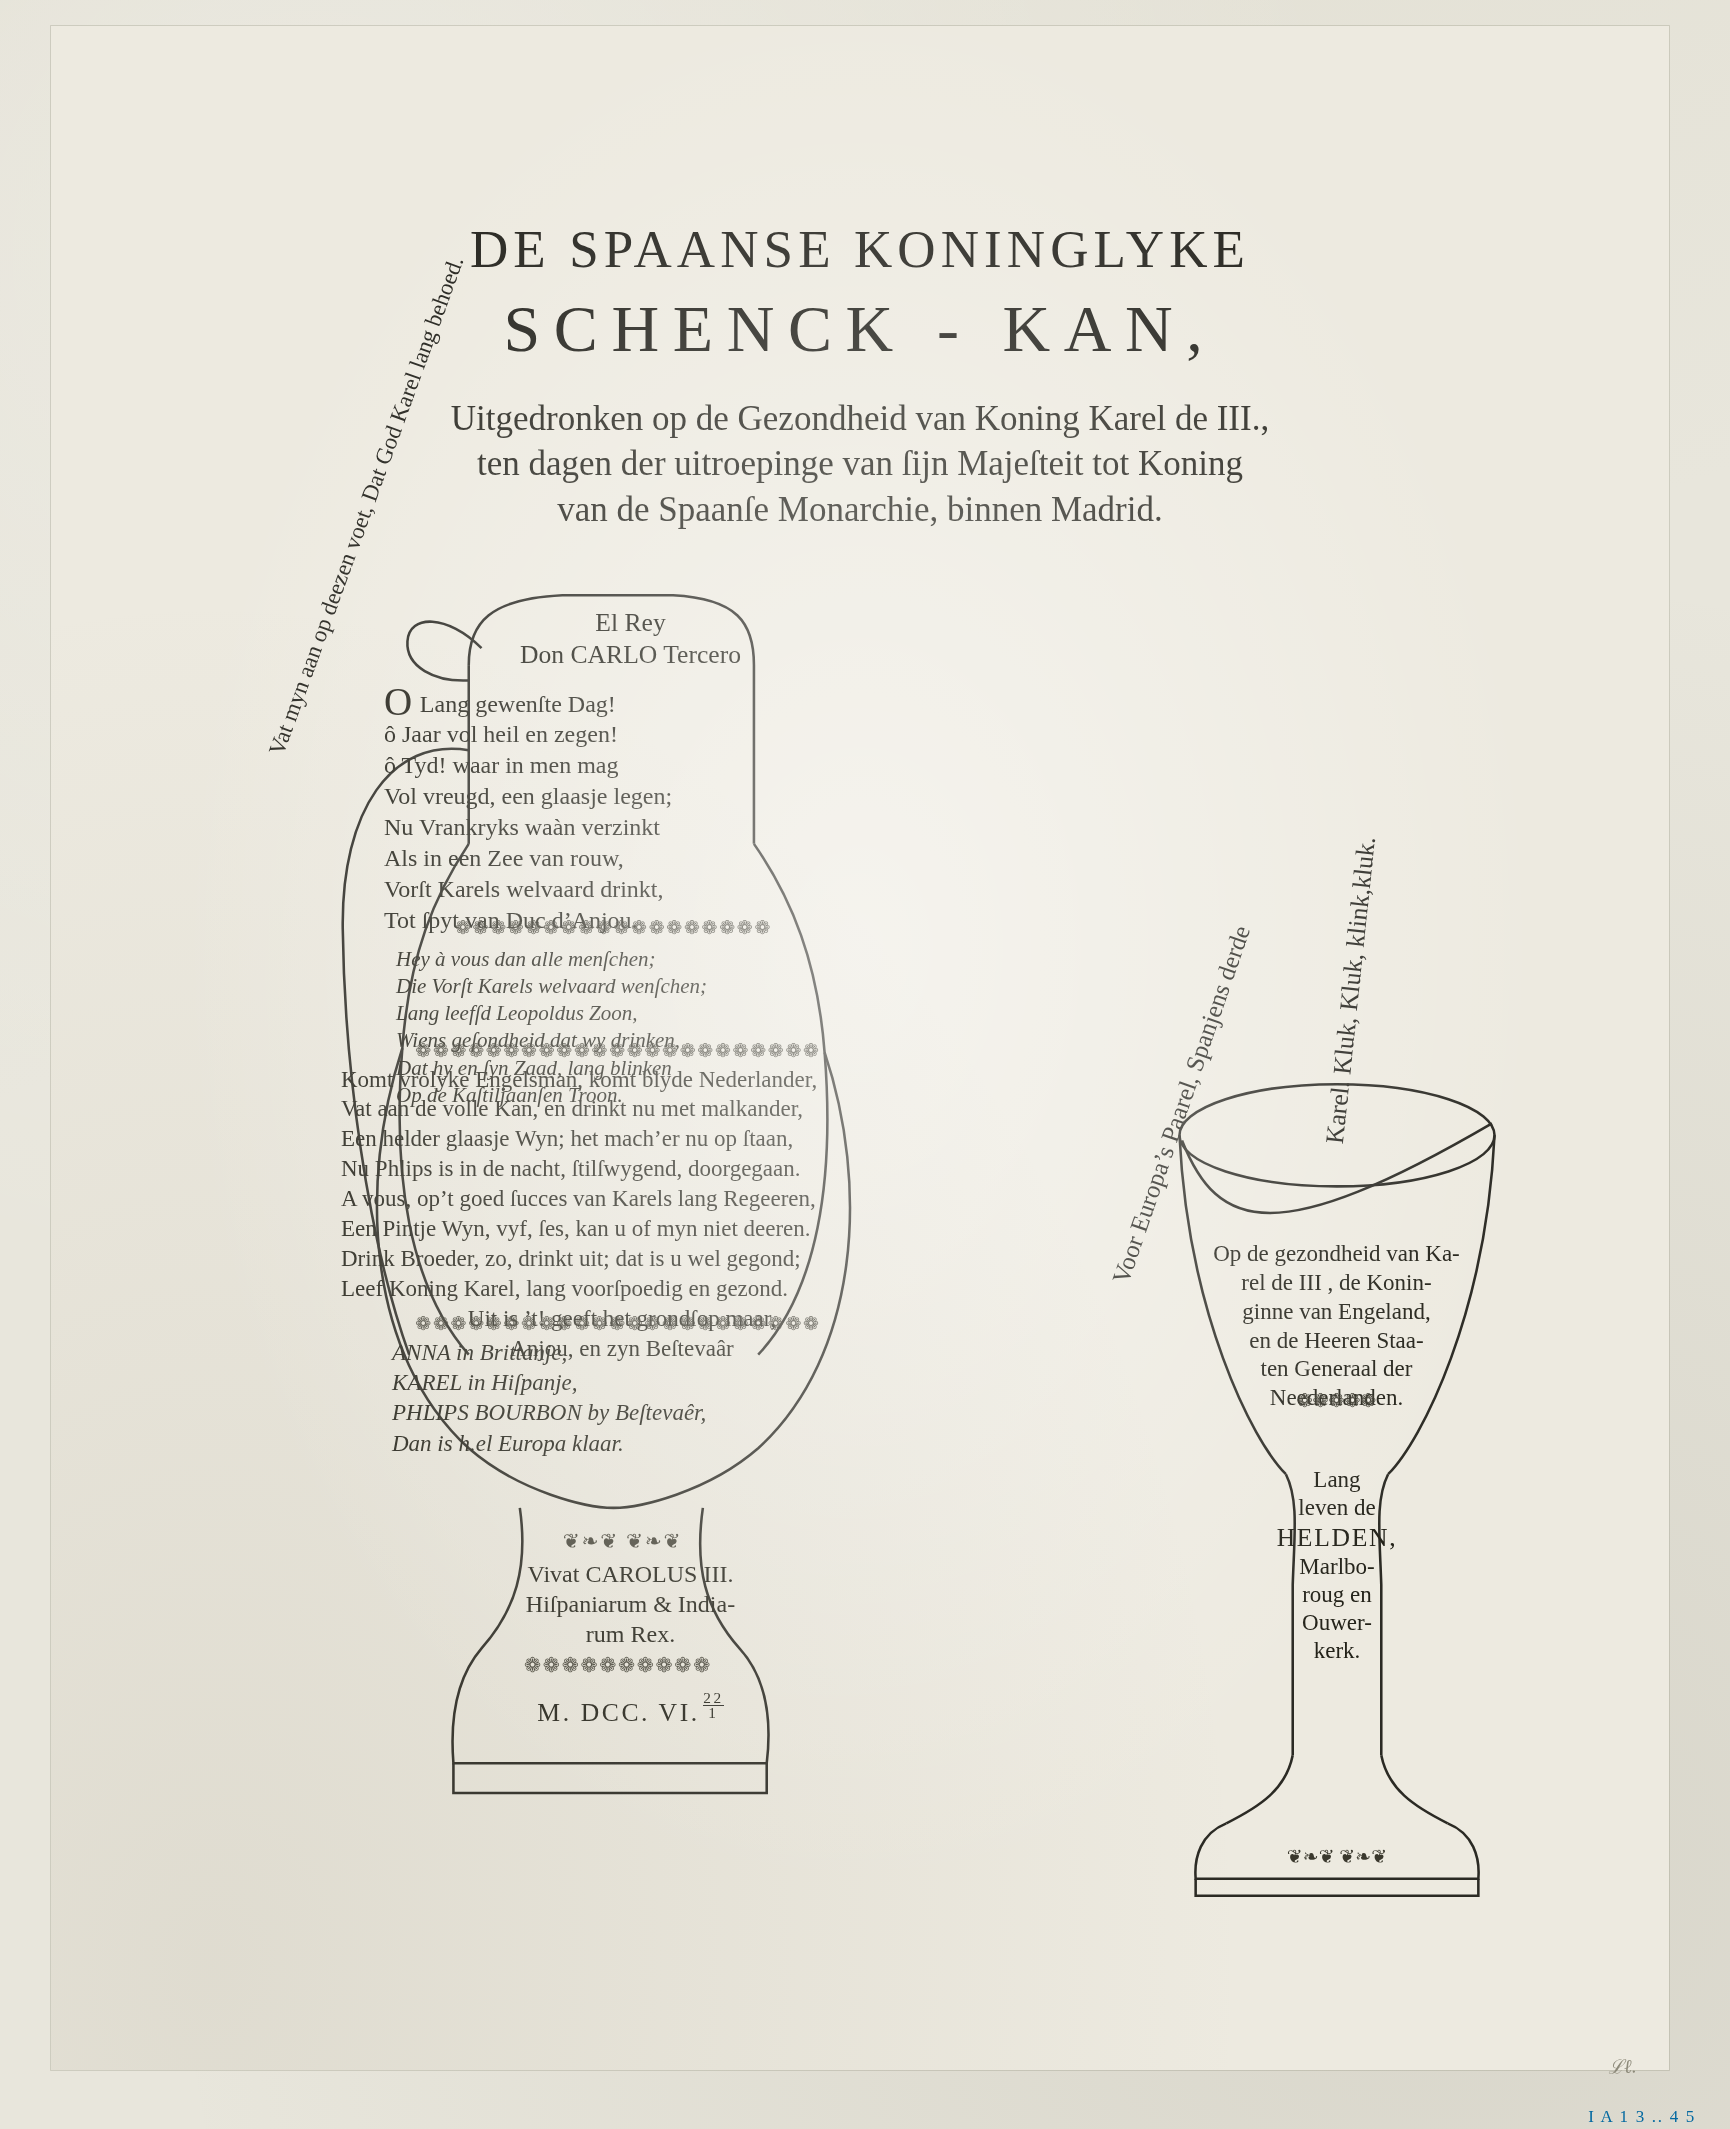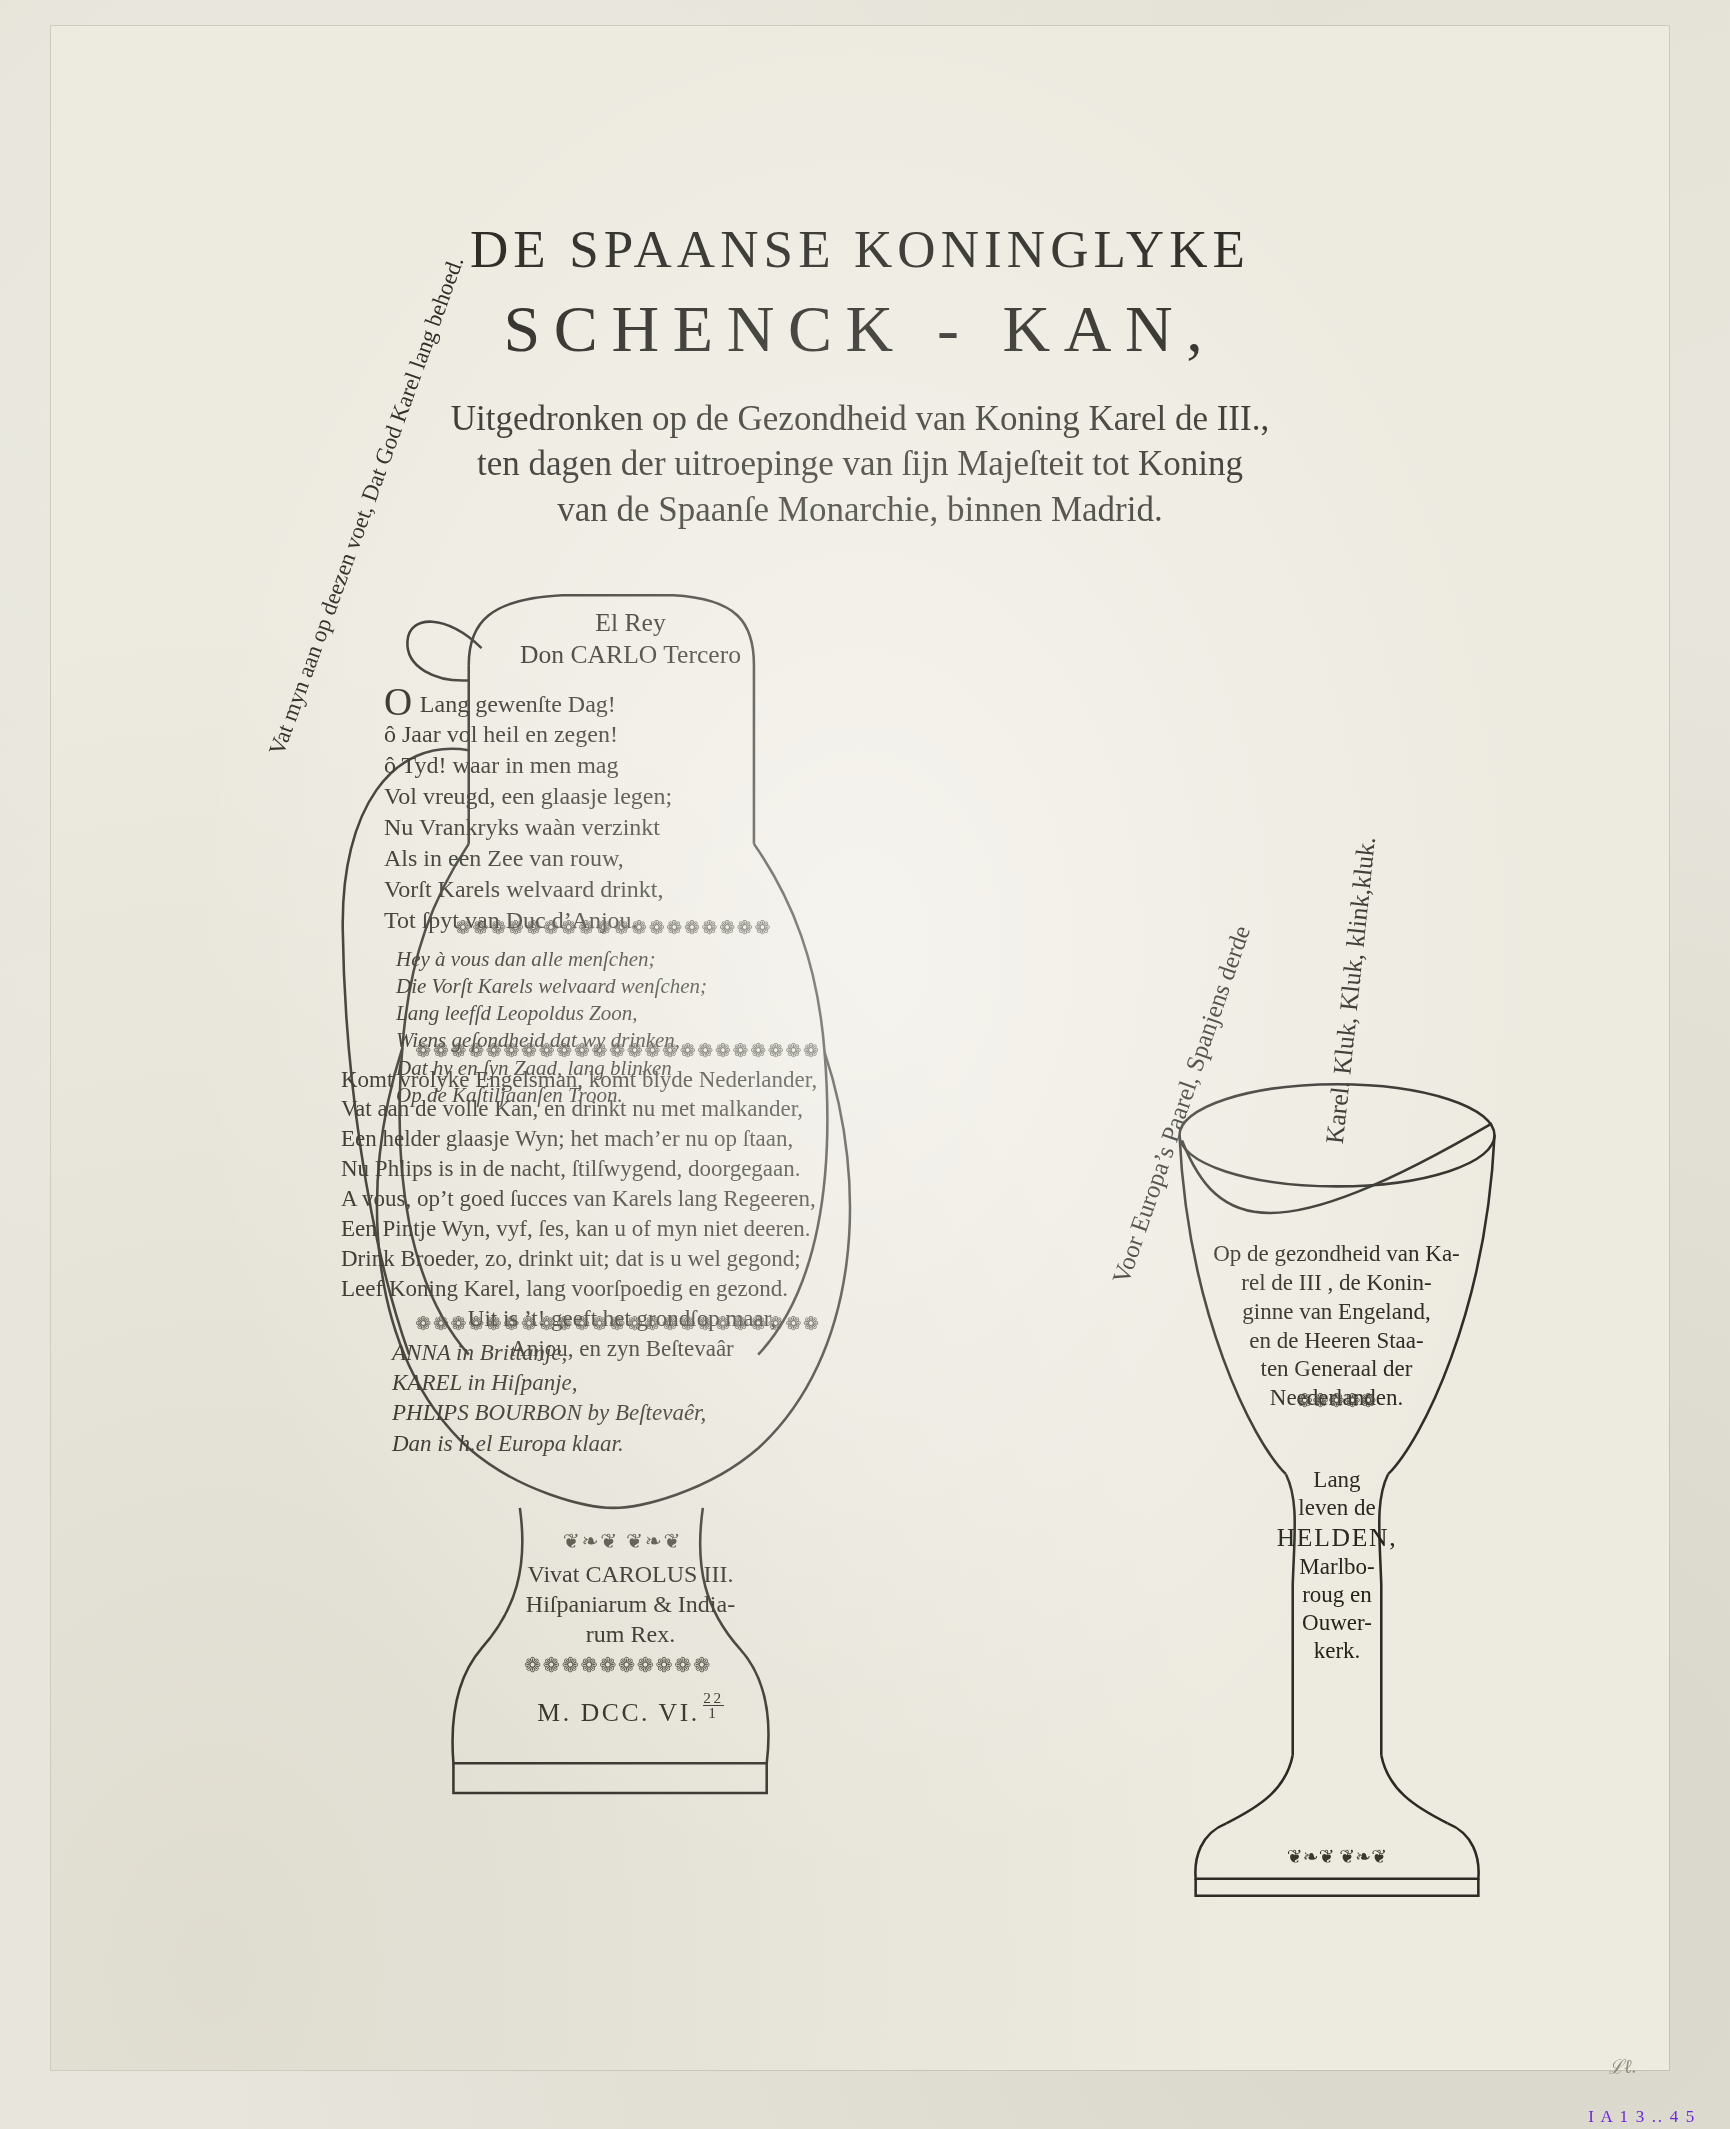"I A 1 3 .." #edge-mark { color: #6d28d9 -> #0369a1 }
